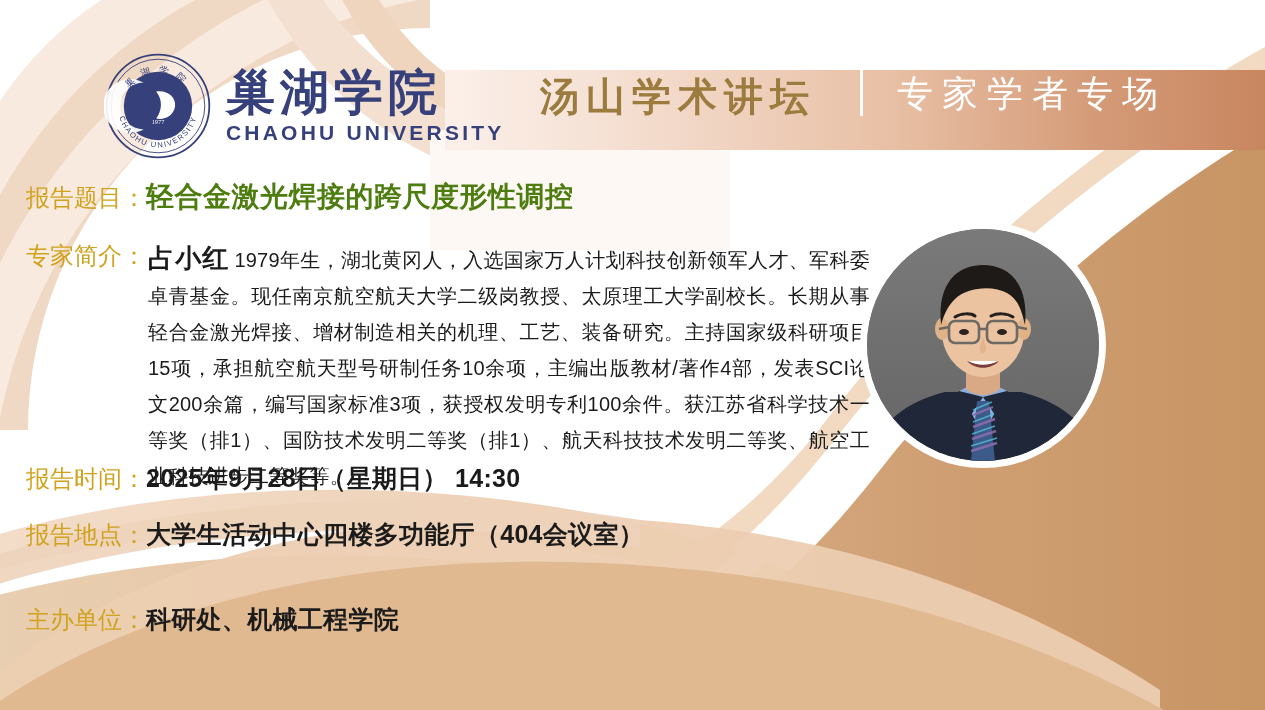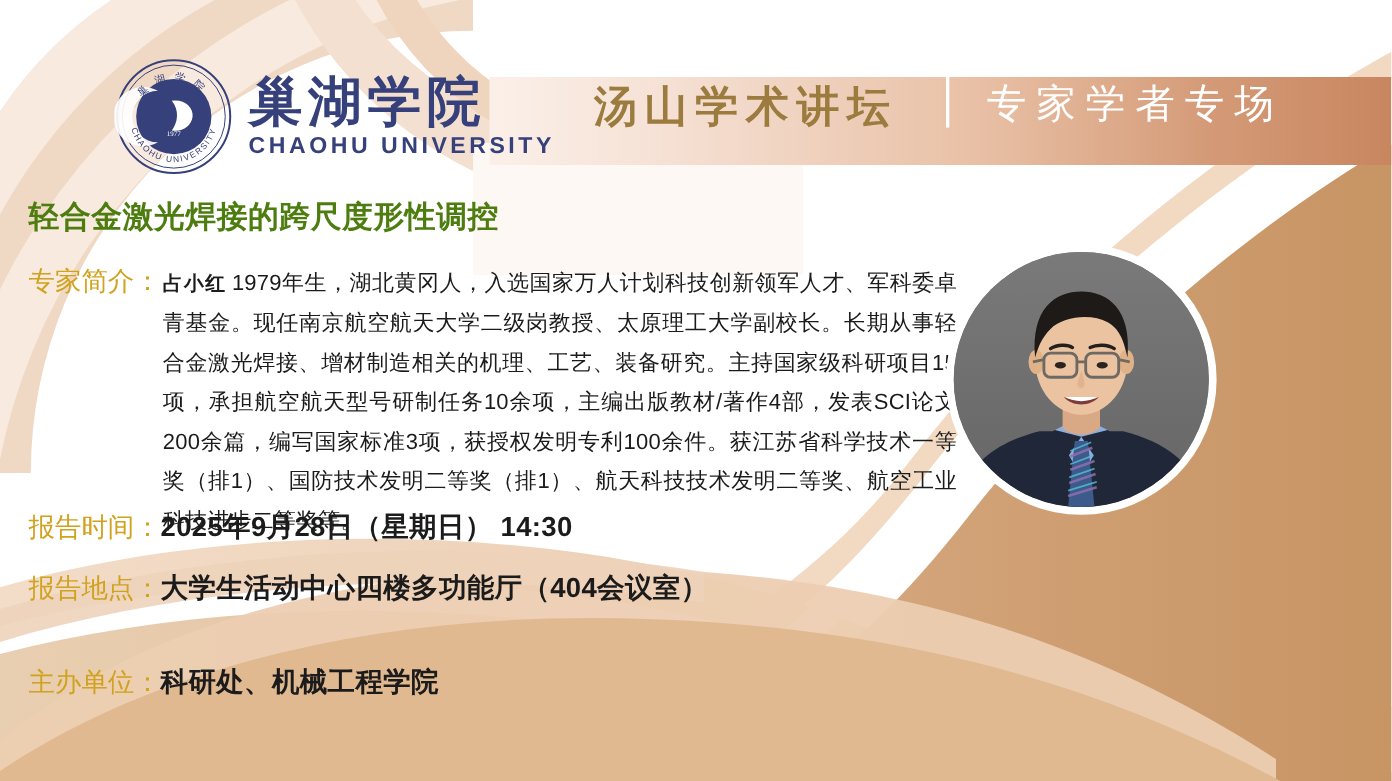"报告题目：" span.lbl { html: none -> <span>报告题目：</span> }
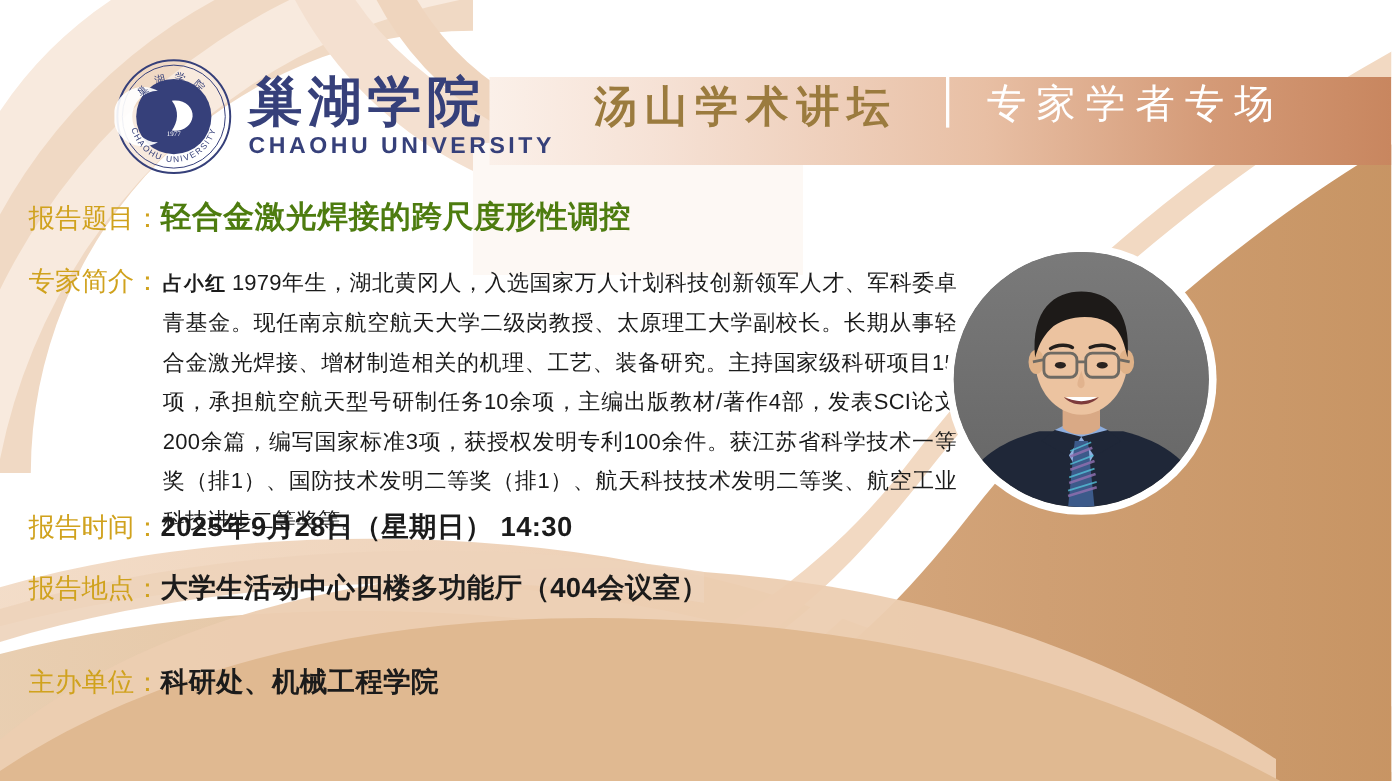"占小红" #bio-name { font-size: 18px -> 26px }
